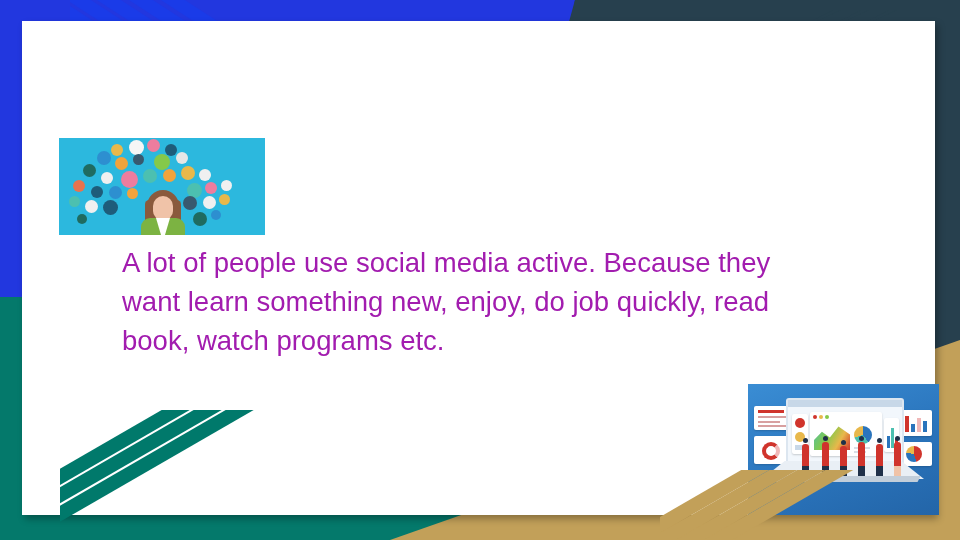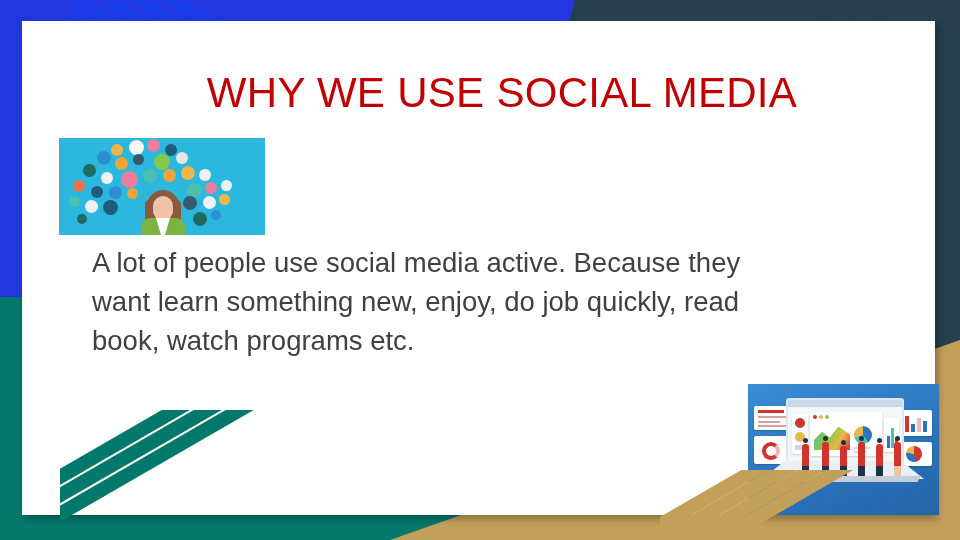"WHY WE USE SOCIAL MEDIA" div.nosel { html: <div>WHY WE USE SOCIAL MEDIA</div> -> none }
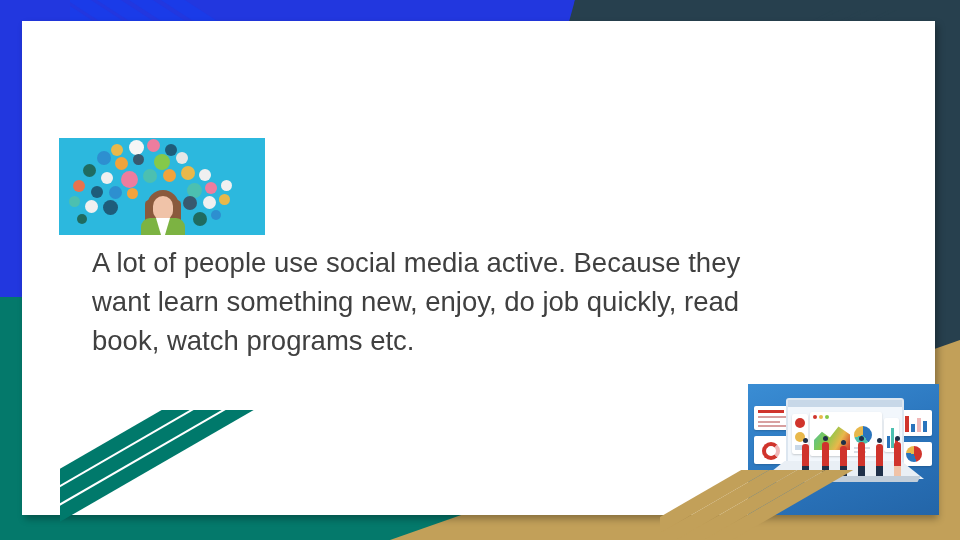"A lot of people use" #body-text { color: #404040 -> #a21caf; left: 70px -> 100px }
